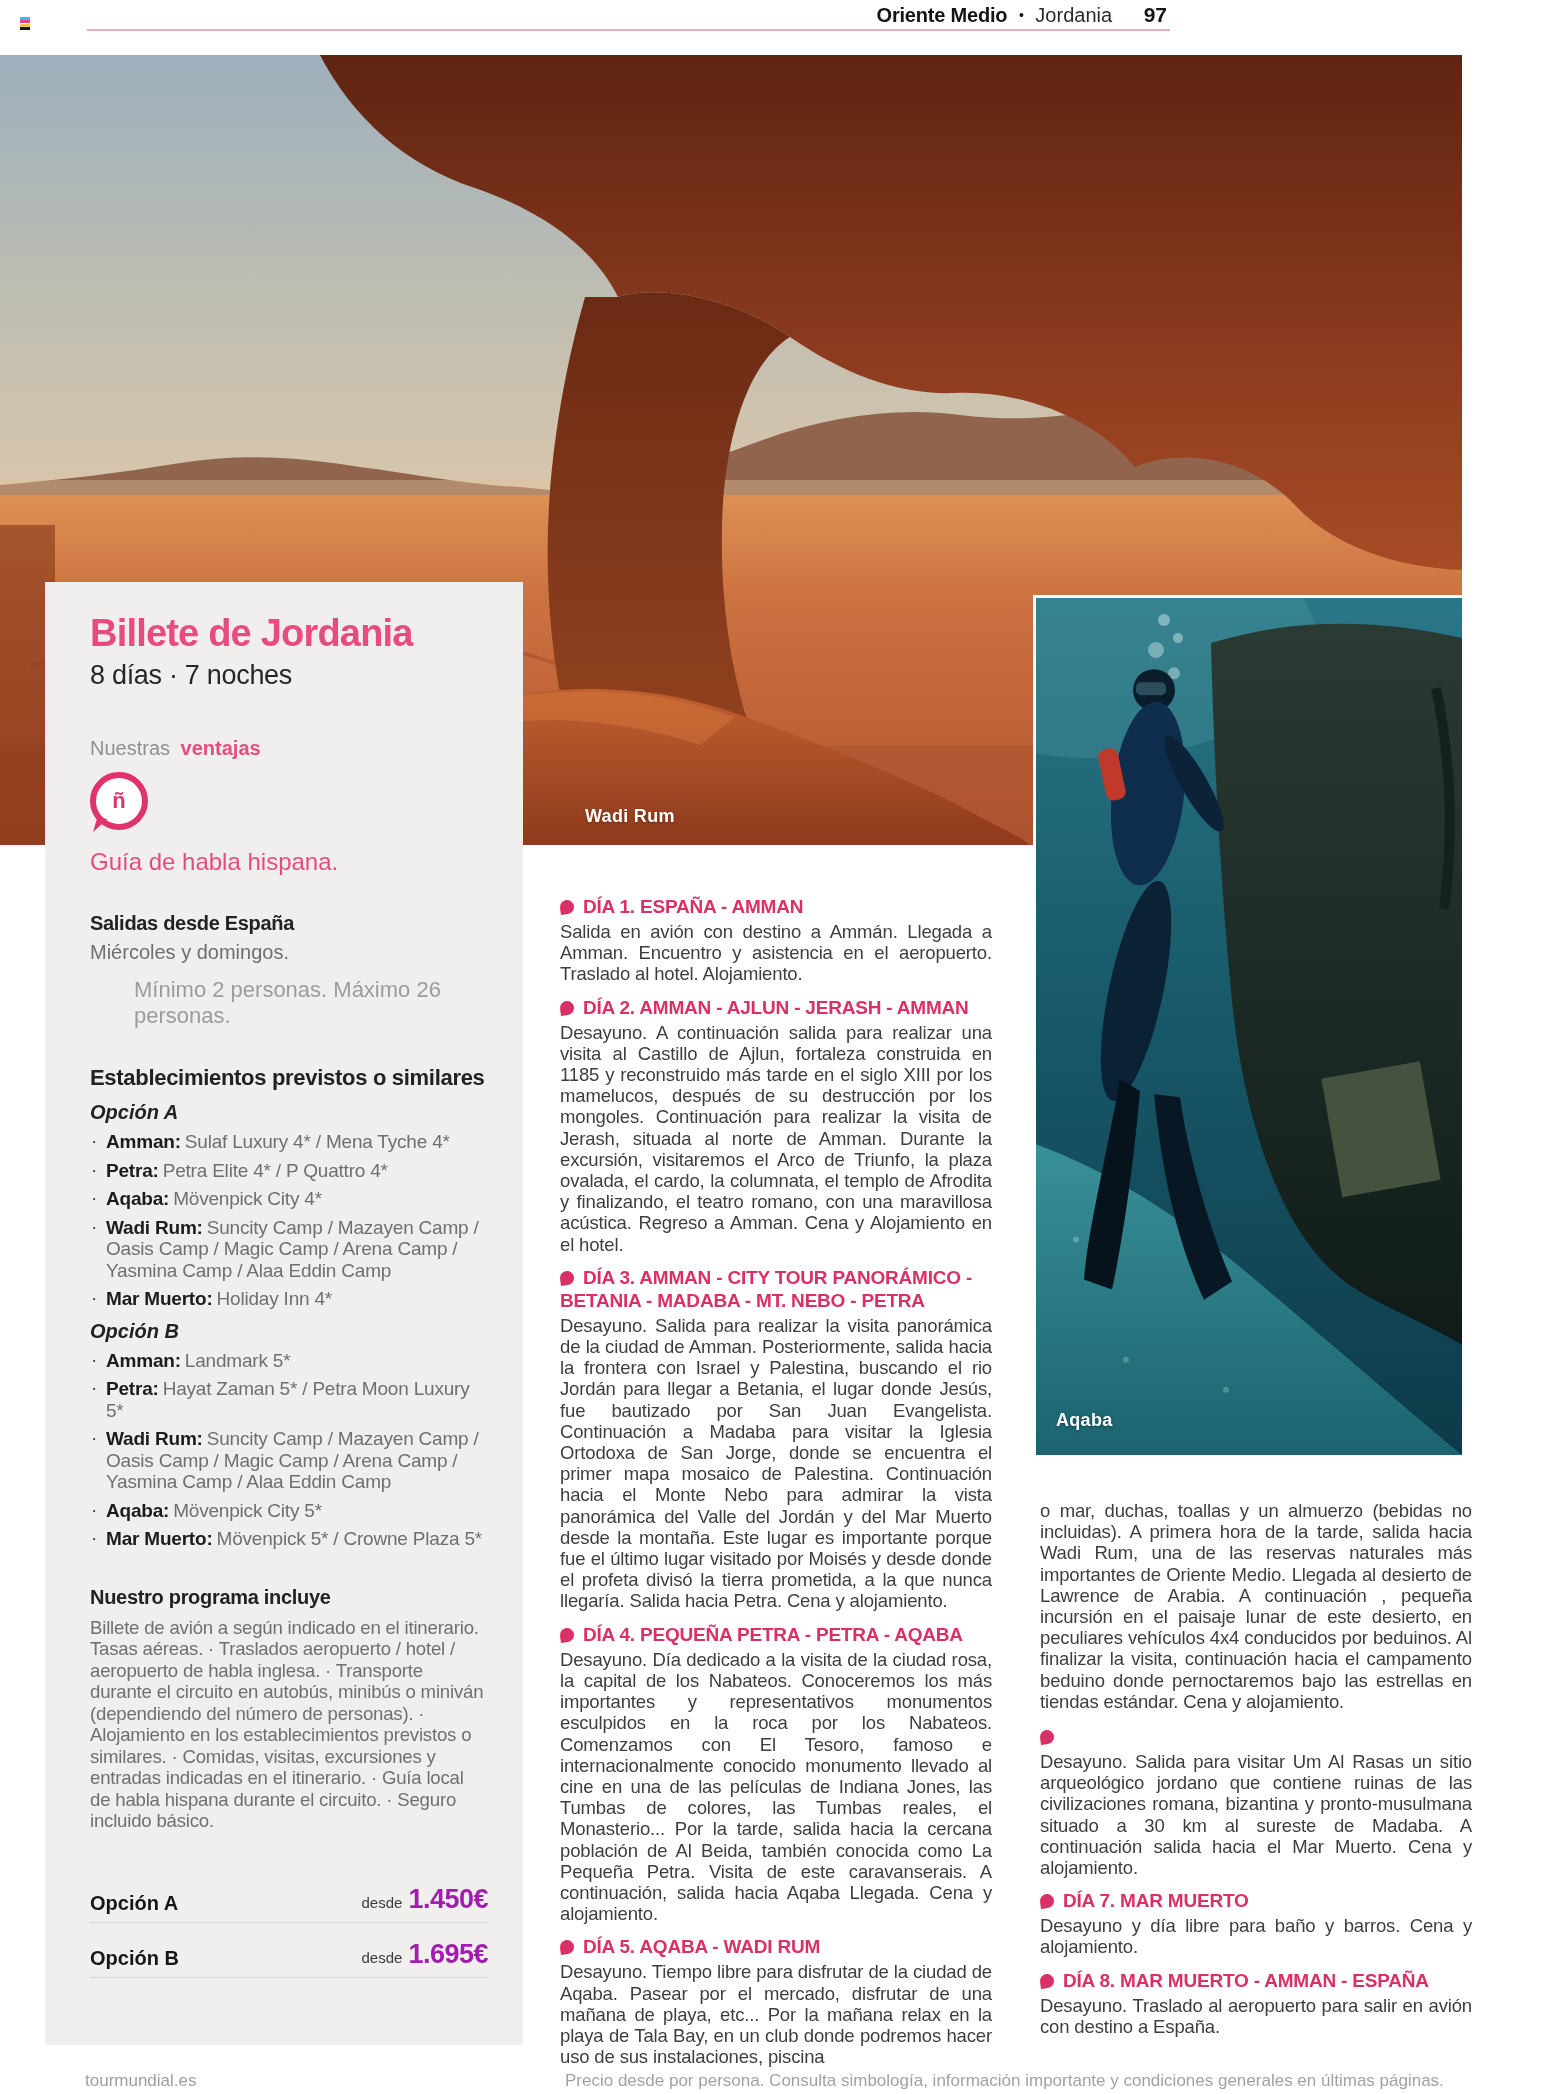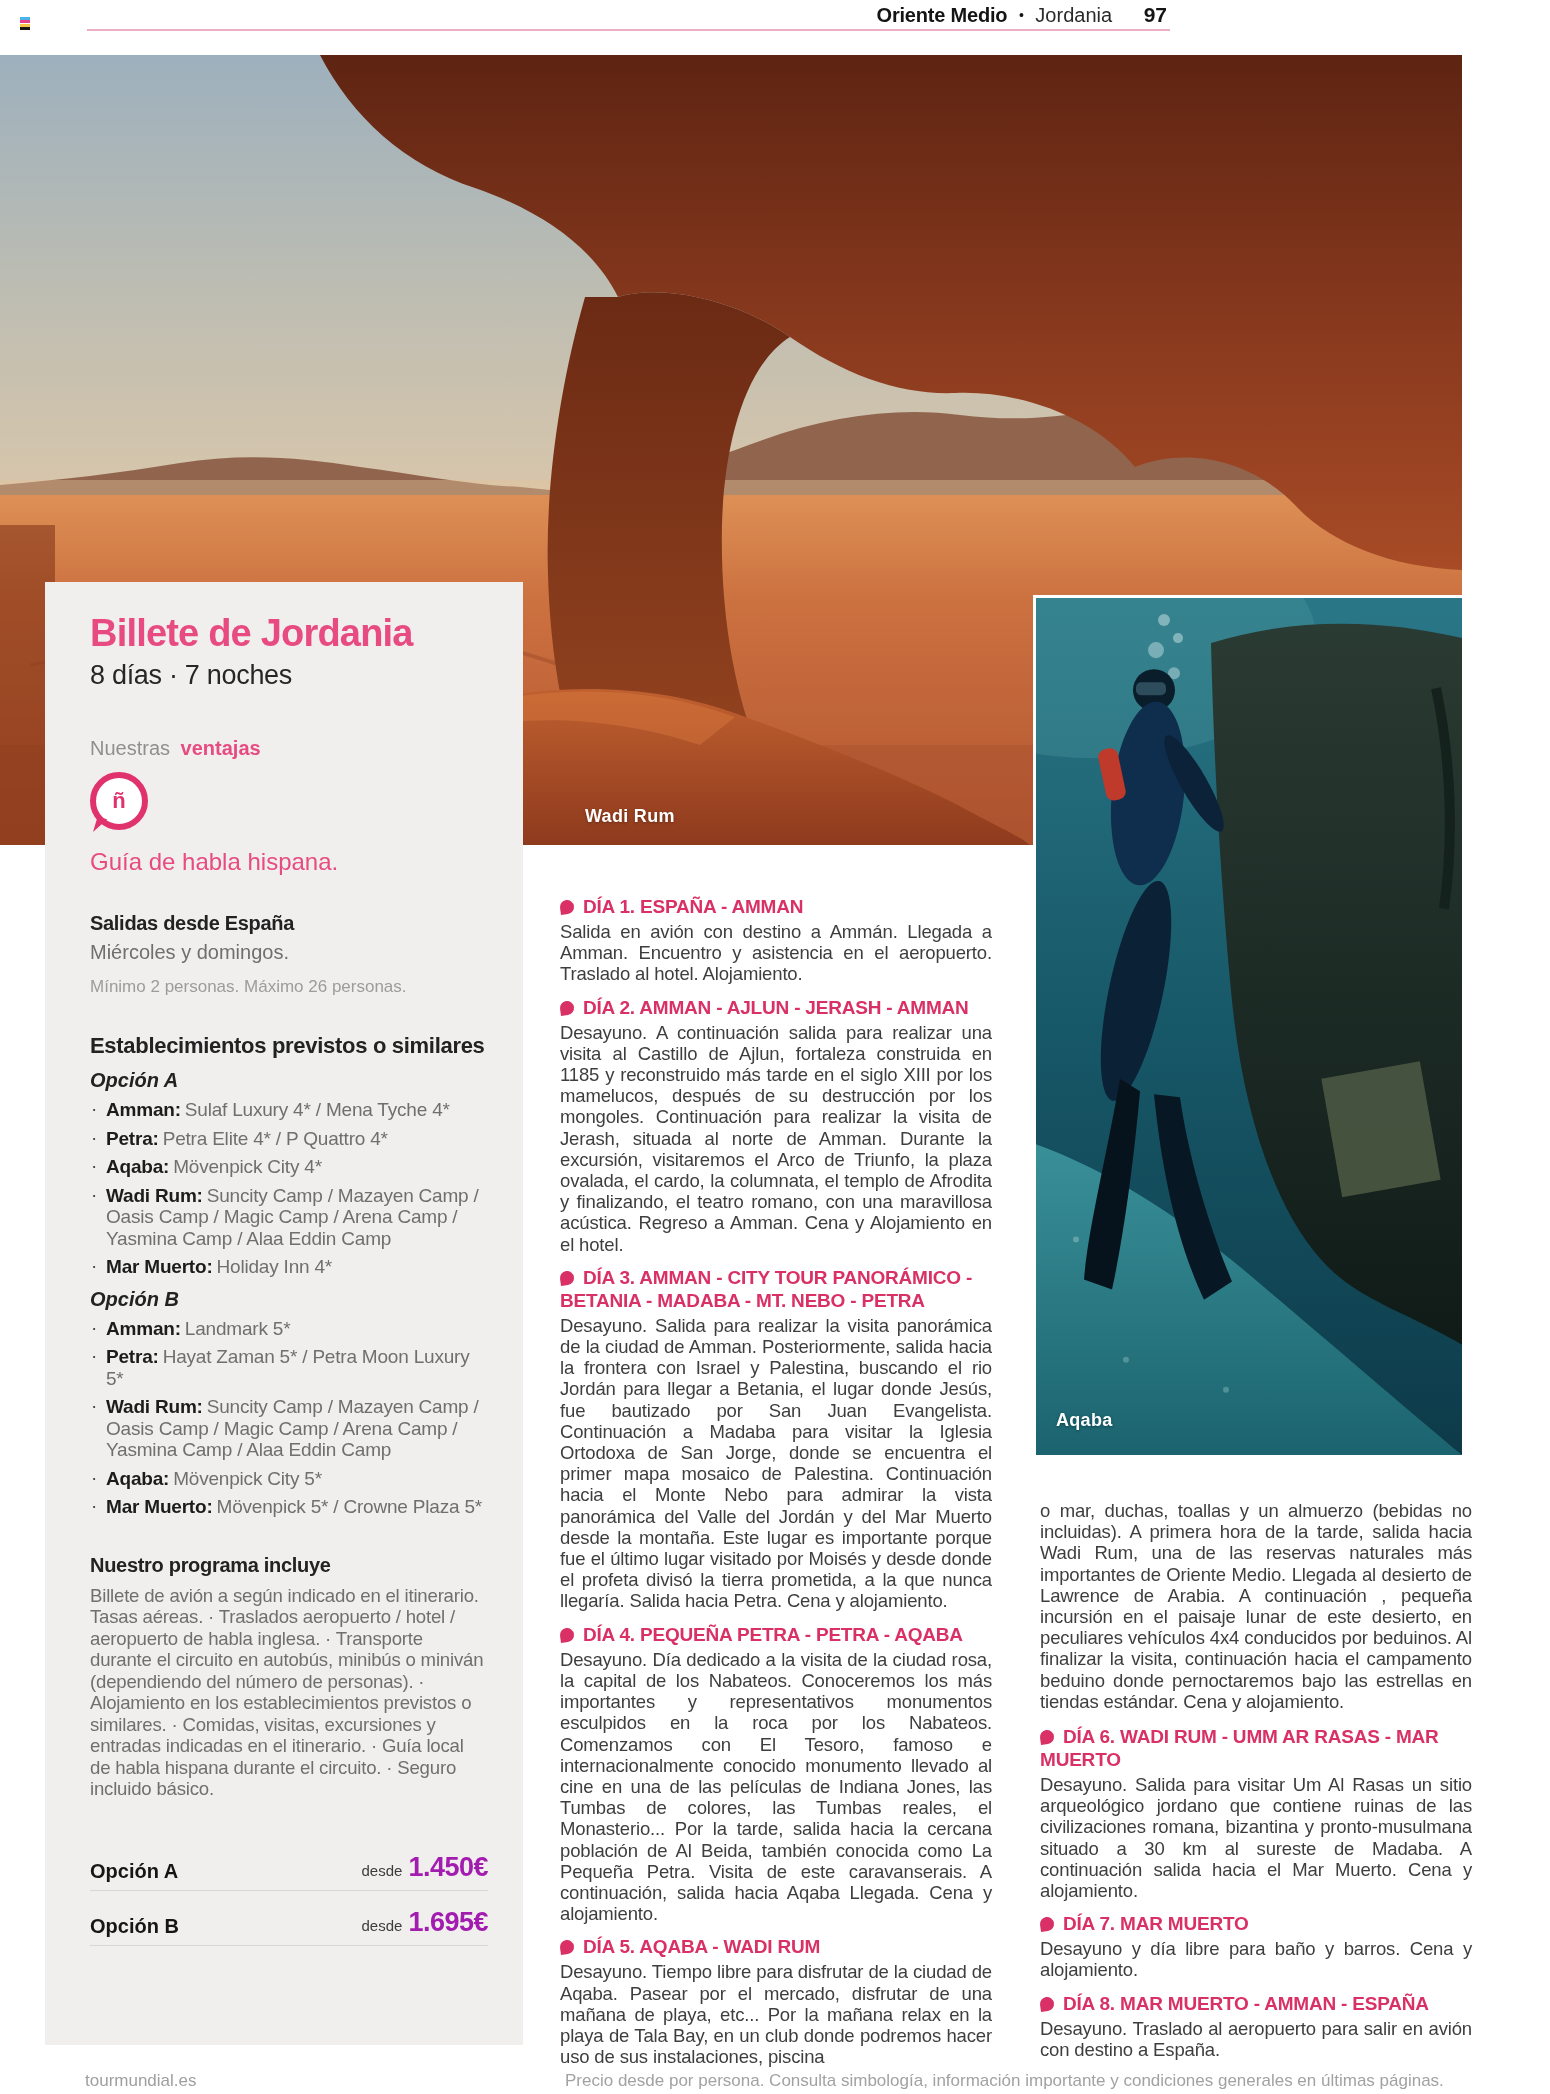"Mínimo 2 personas. Máximo 26" #minimo { font-size: 17px -> 22px; margin-left: none -> 44px }
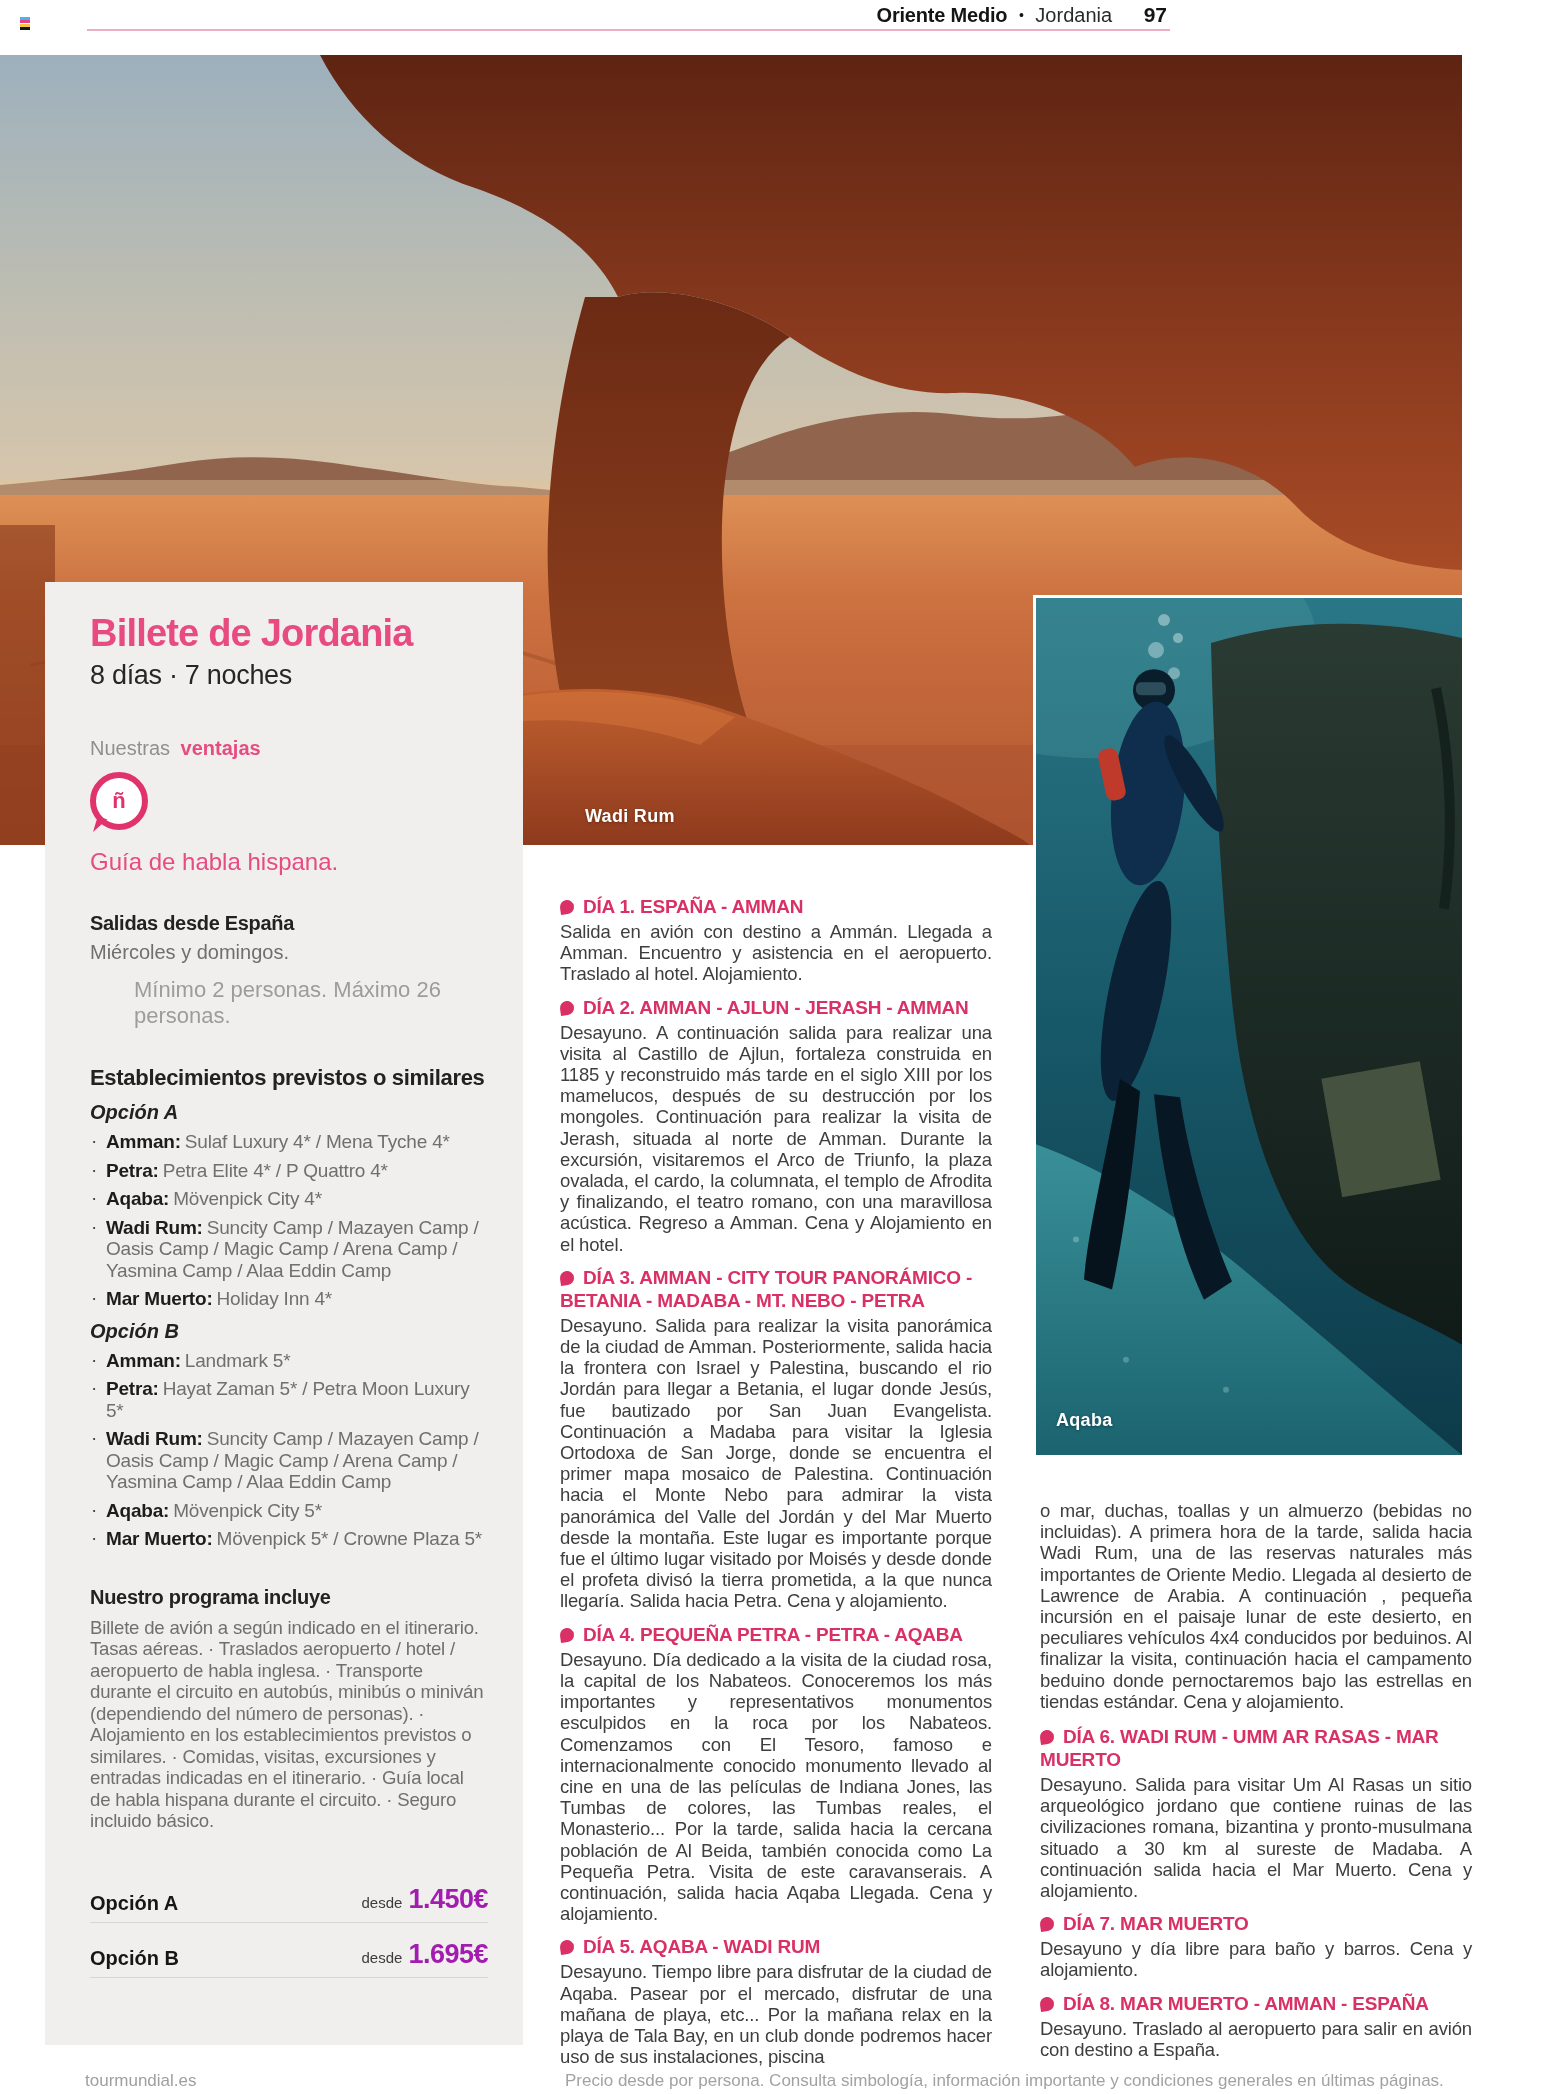"DÍA 6. WADI RUM -" span { html: <span>DÍA 6. WADI RUM - UMM AR RASAS - MAR MUERTO</span> -> none }
